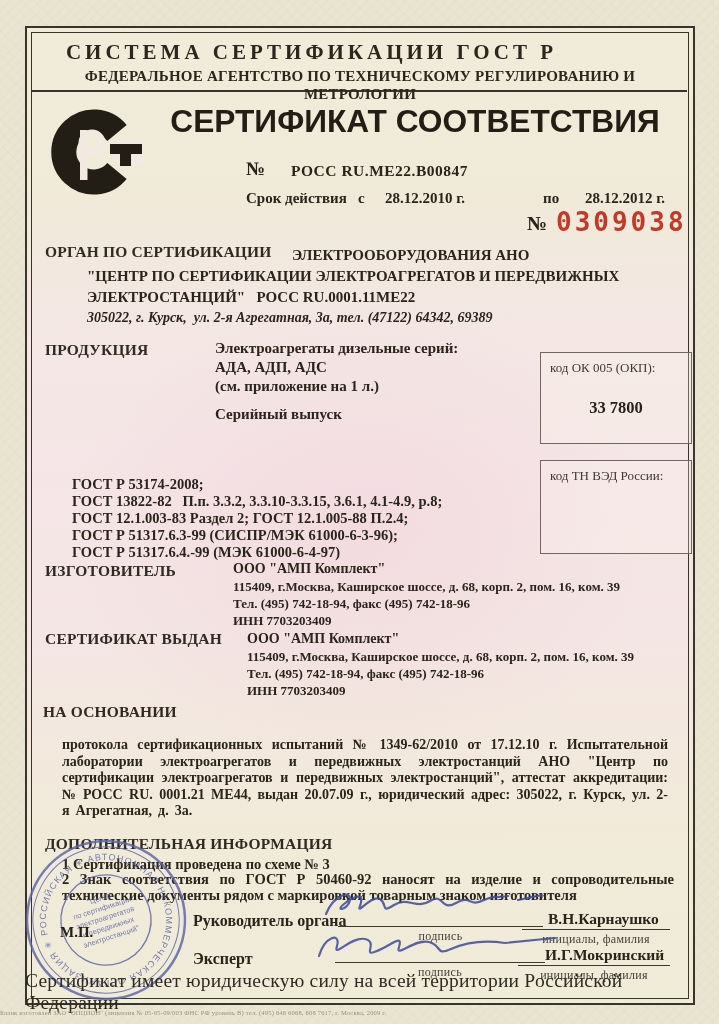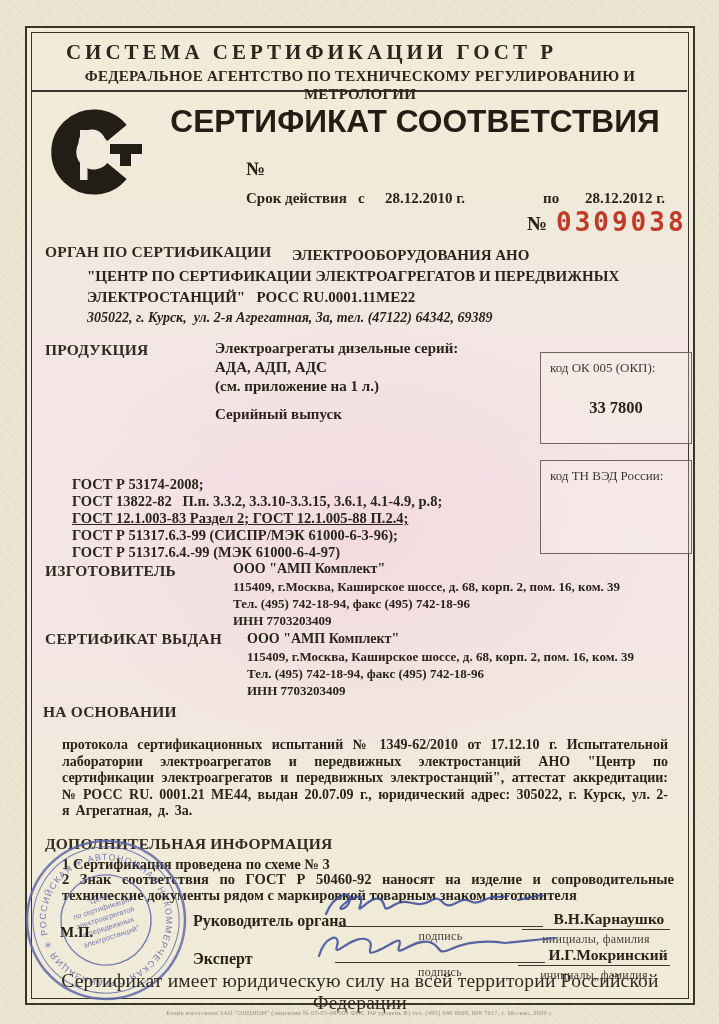"РОСС RU.ME22.B00847" div.abs { html: none -> <div>РОСС RU.ME22.B00847</div> }
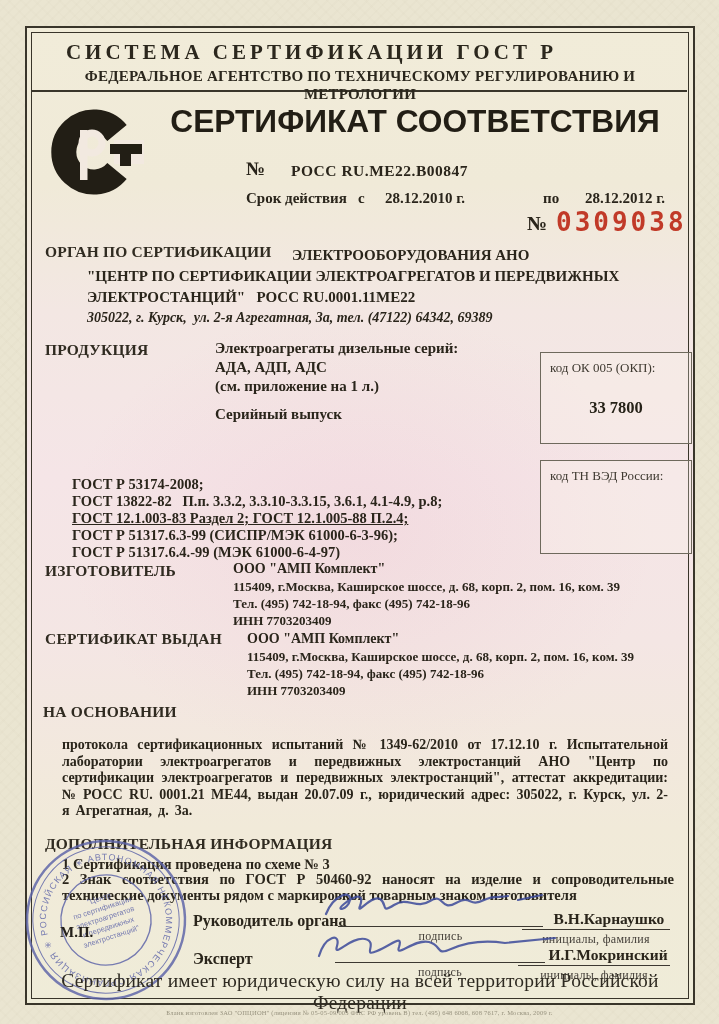"ГОСТ 12.1.003-83 Раздел 2; ГОСТ" div.abs { text-decoration: underline -> none }
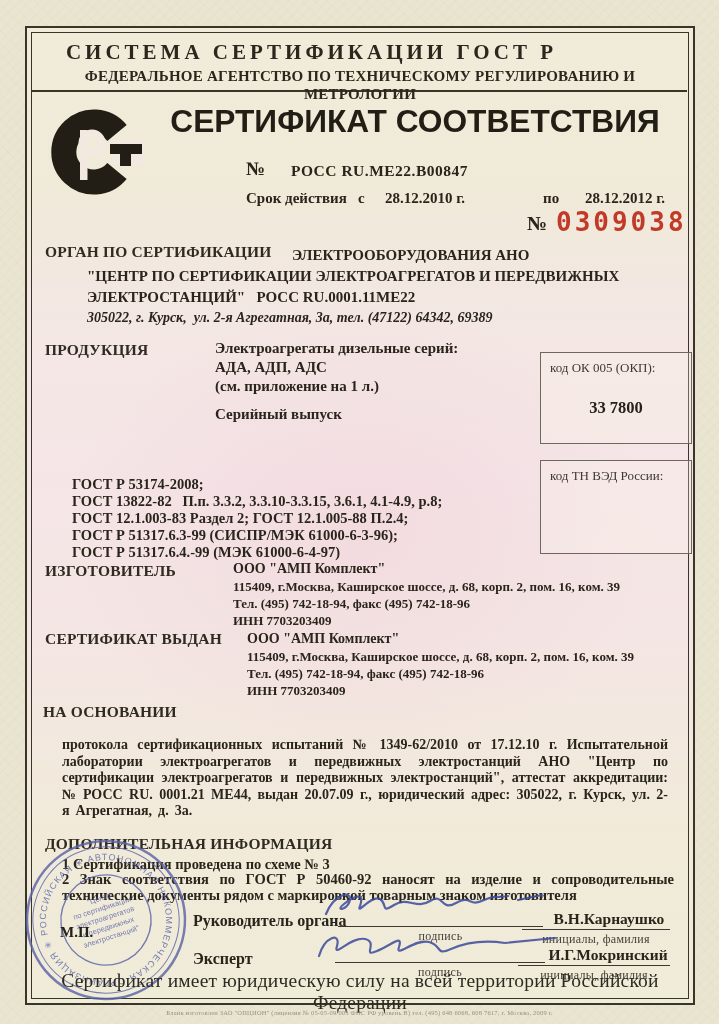"В.Н.Карнаушко" .center { text-align: center -> left }
